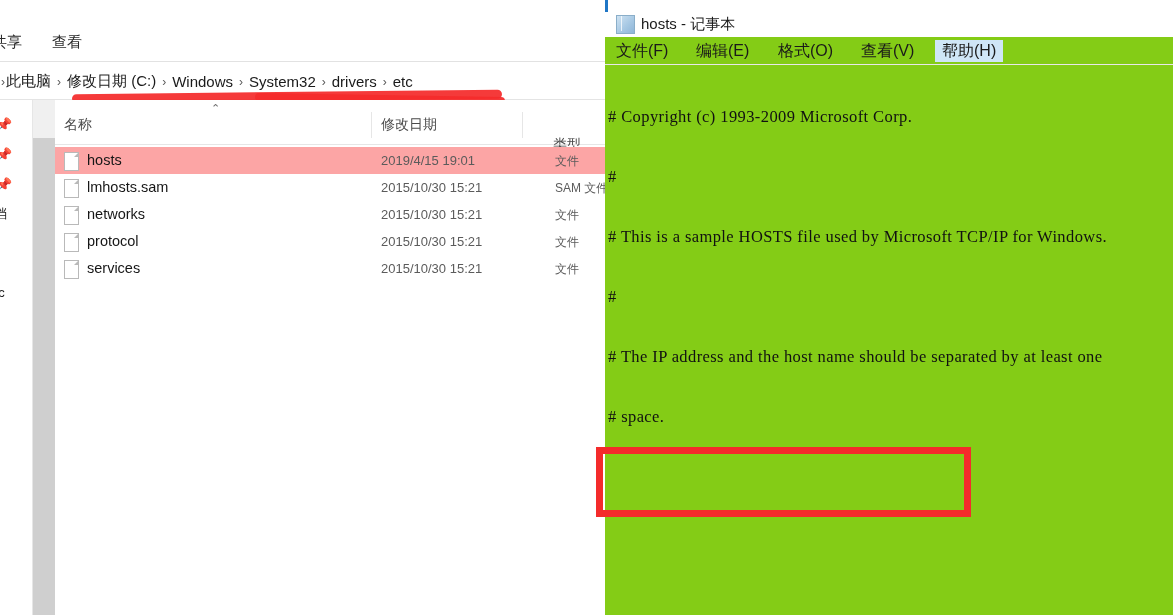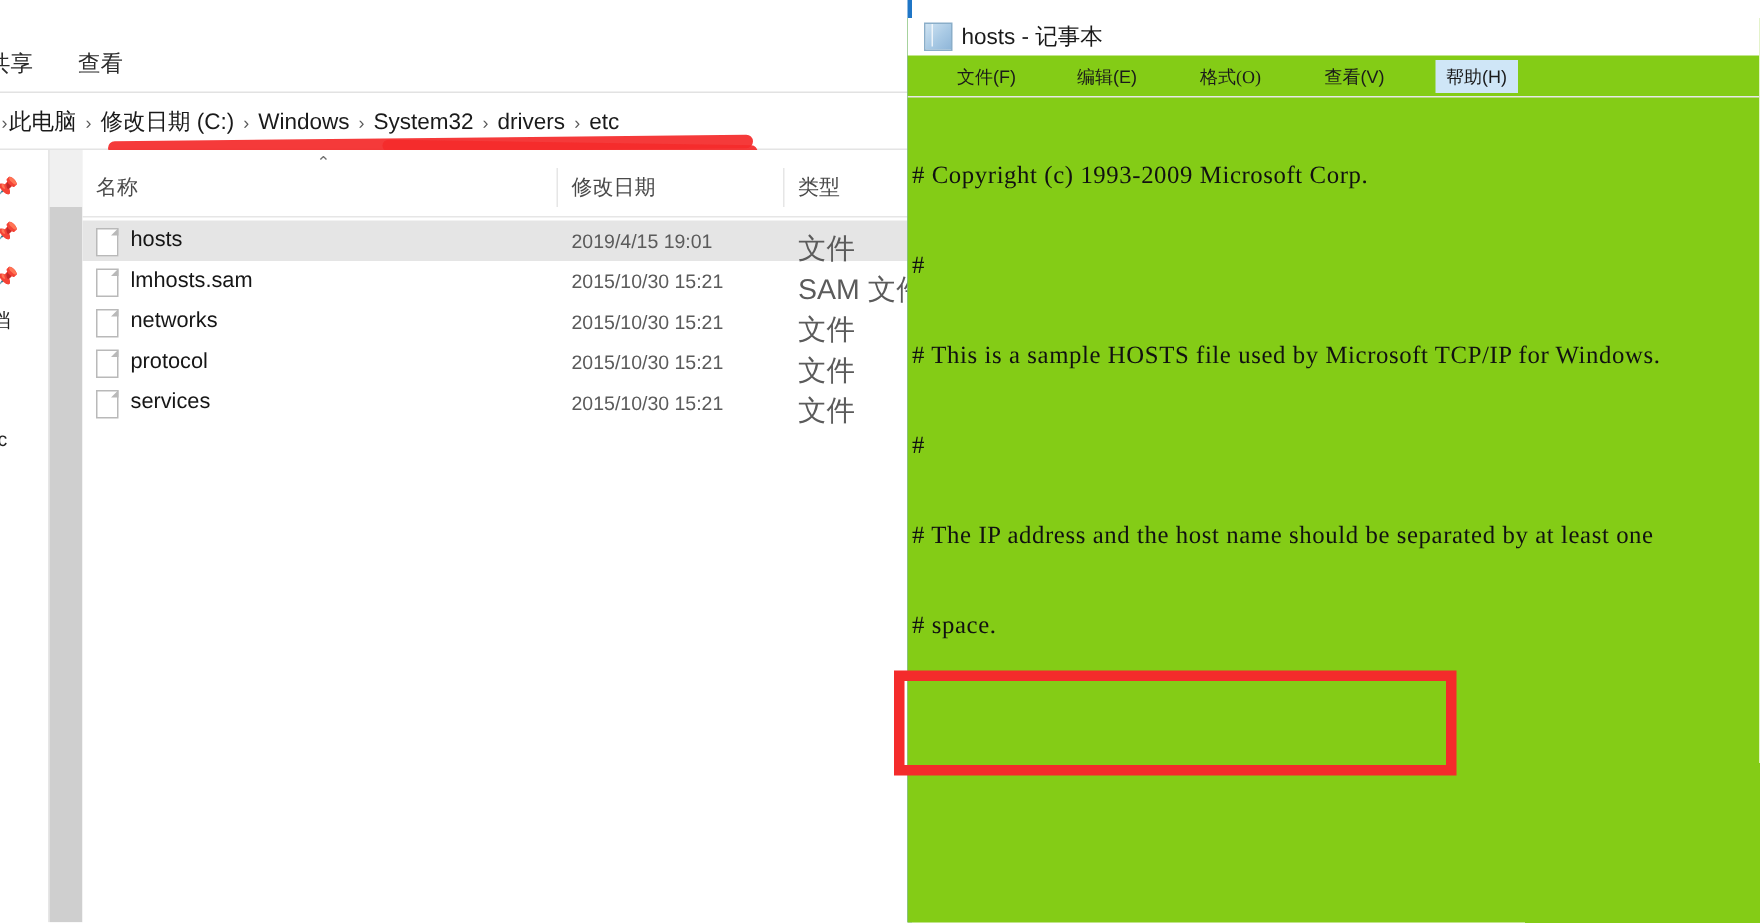"文件(F)" .np-menu-item { font-size: 12px -> 16px; margin-left: 22px -> none }
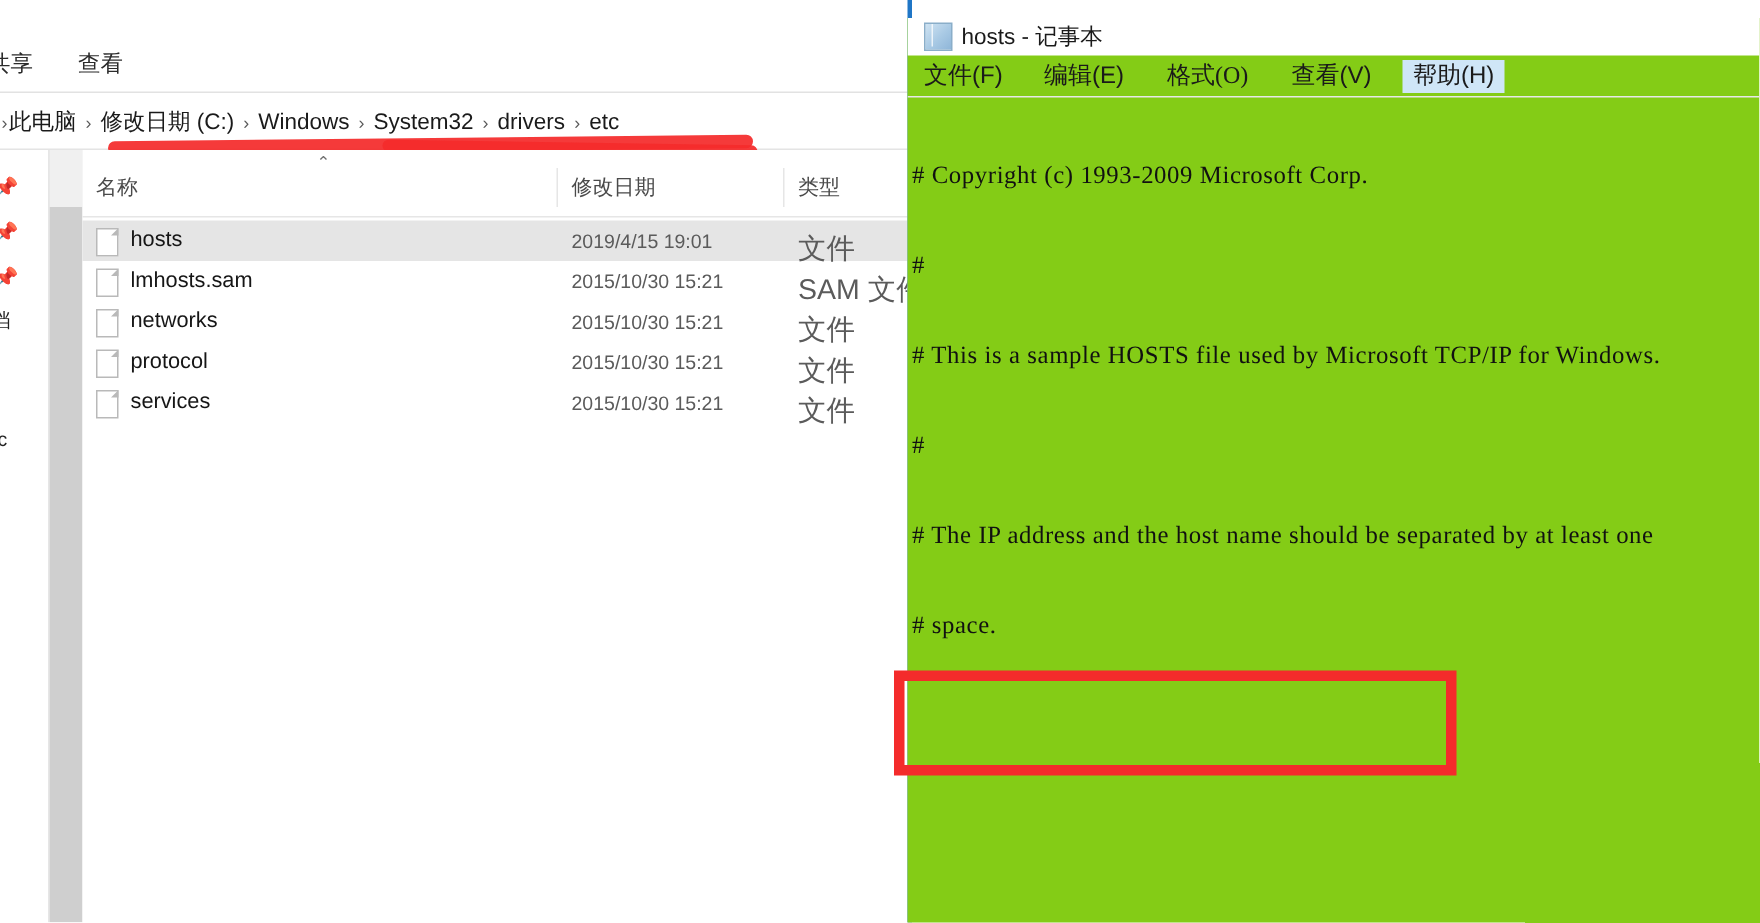"格式(O)" .np-menu-item.m2 { font-family: Liberation Serif, serif -> none }
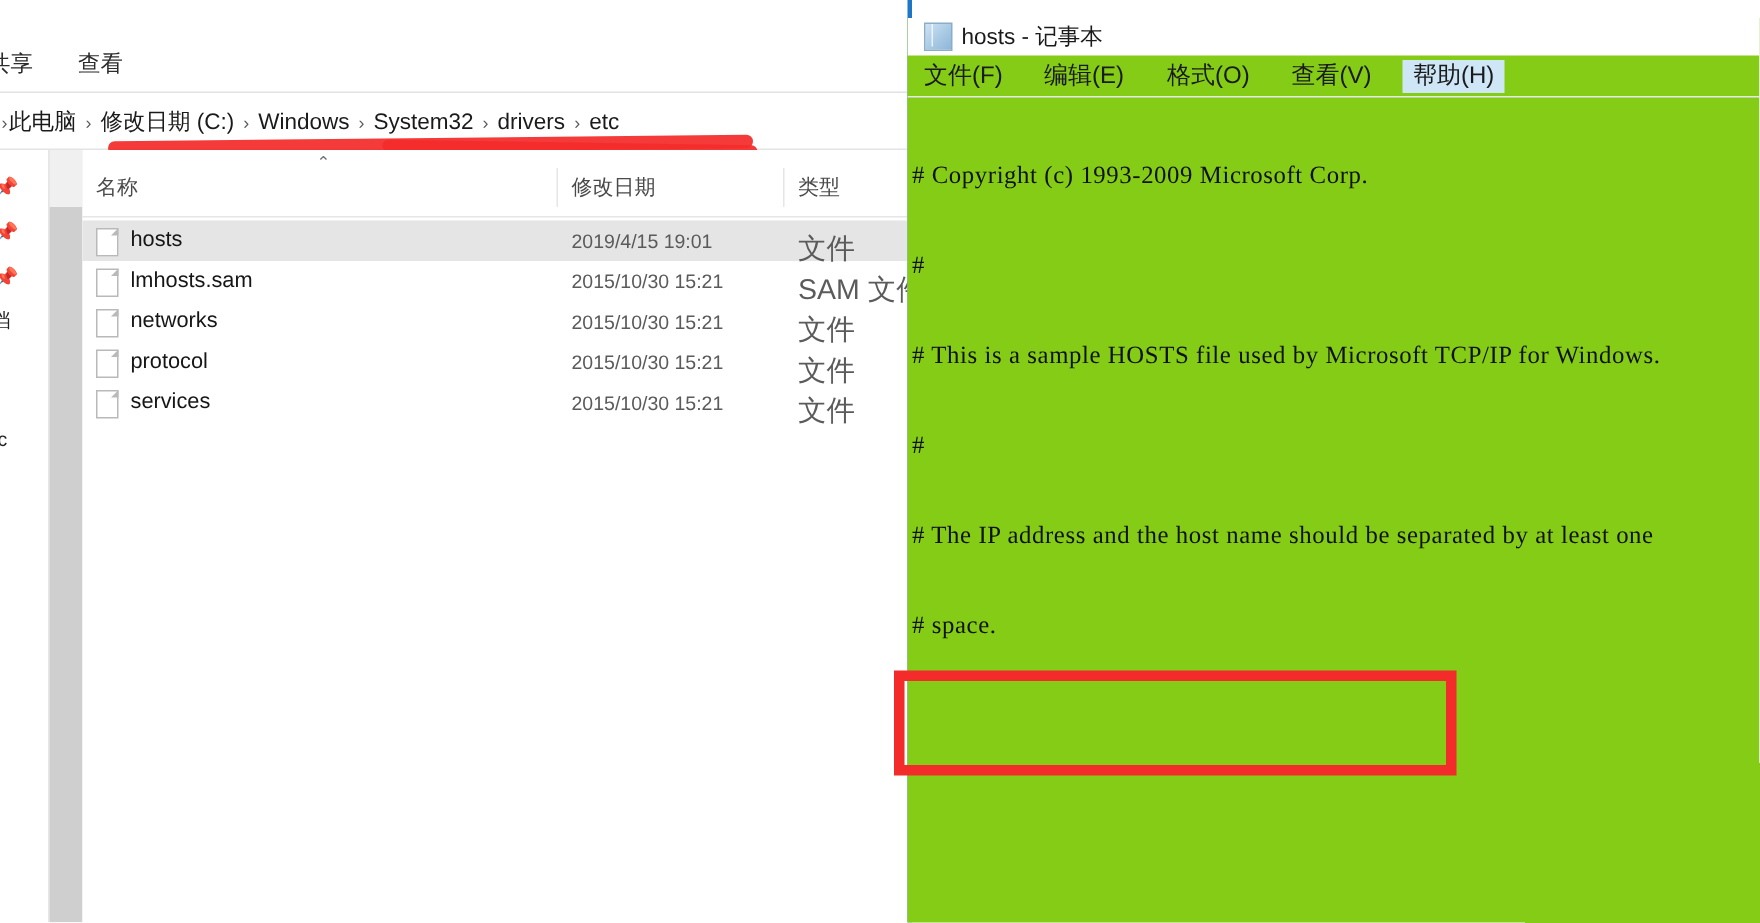"类型" .ch.type { left: 477px -> 498px; margin-top: none -> 20px }
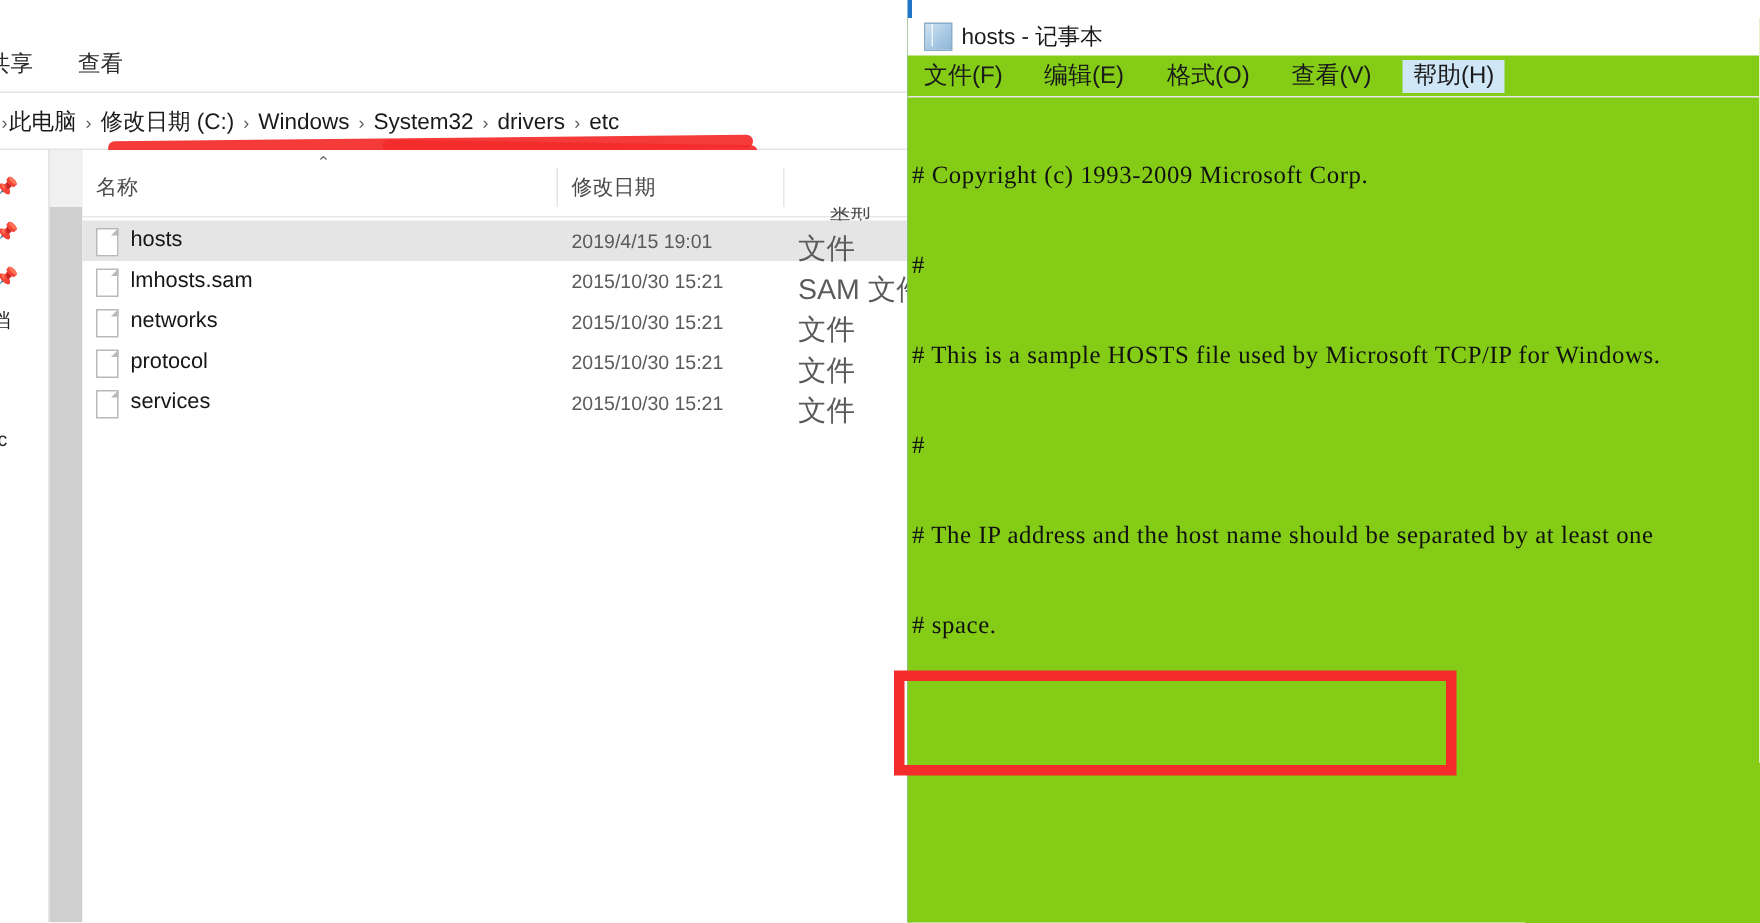"hosts" .row.selected { background: #e5e5e5 -> #fca5a5 }
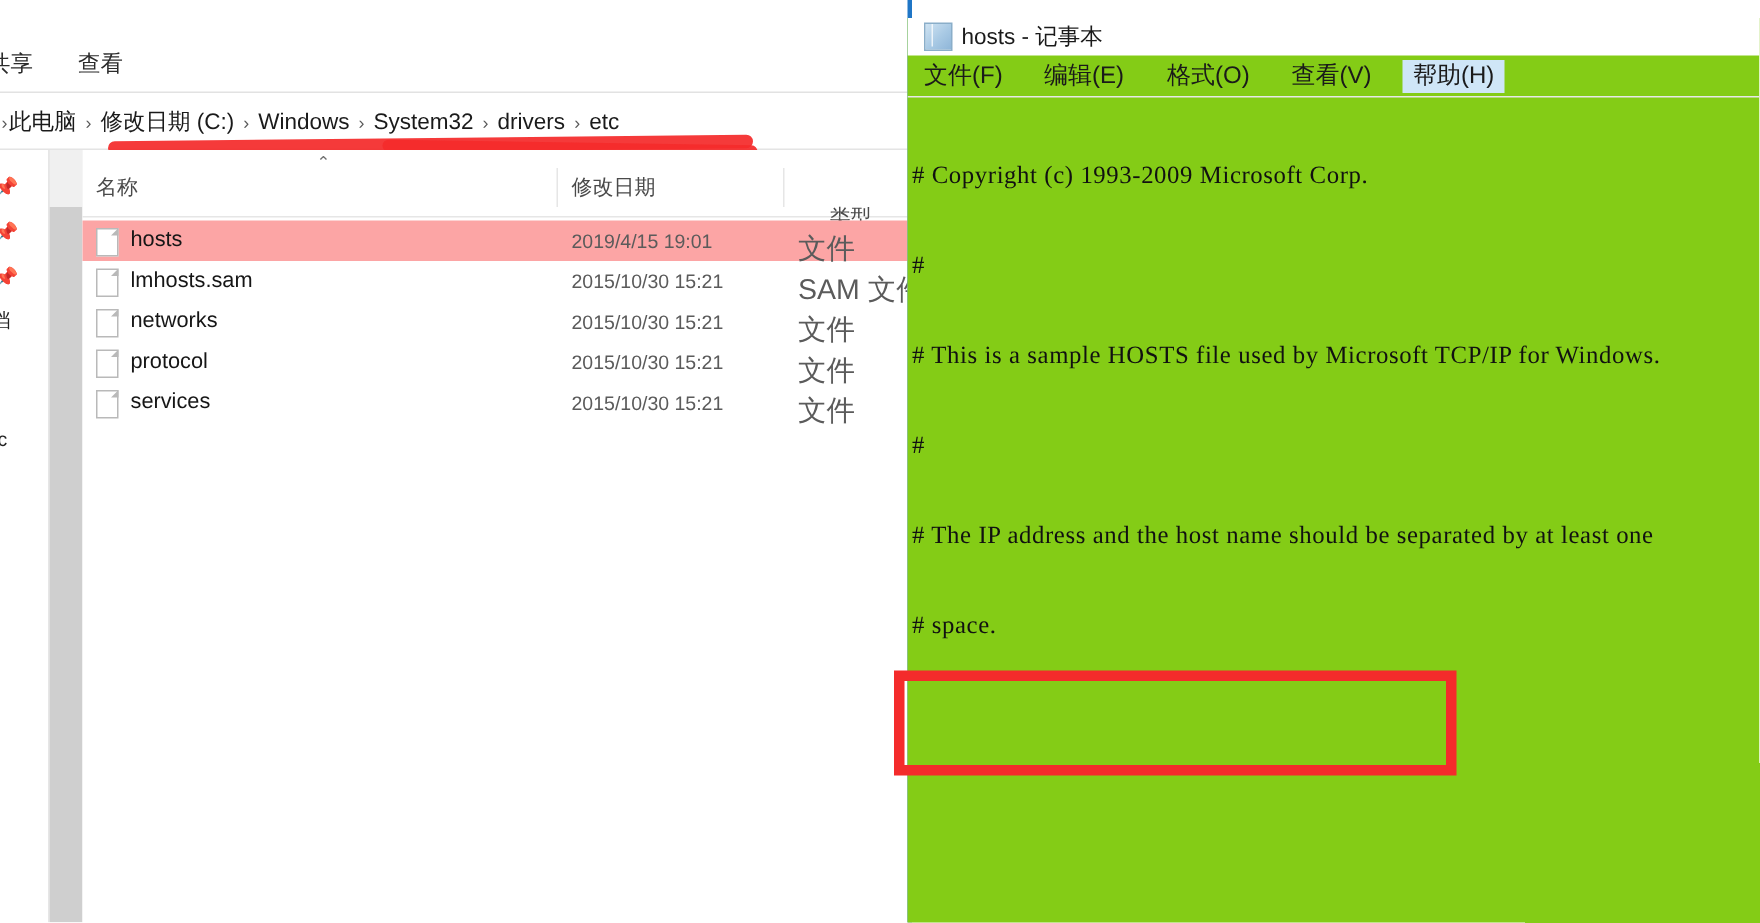"文件" .row .ftype { font-size: 19px -> 12px; left: 477px -> 500px }
